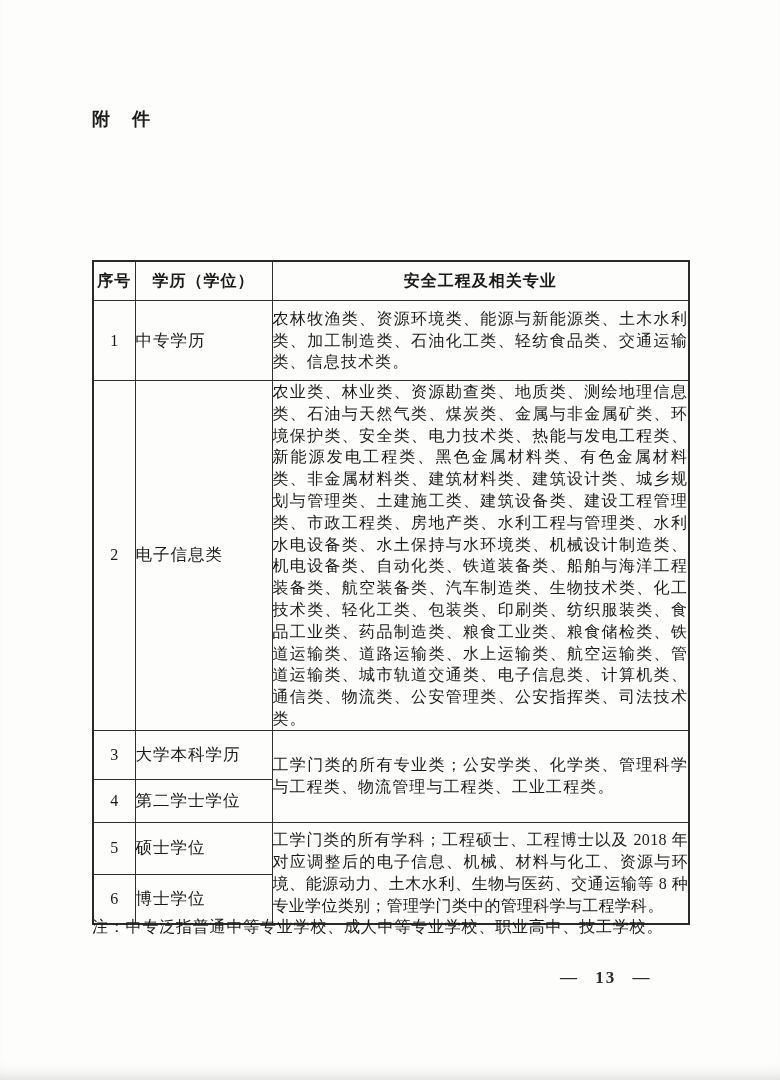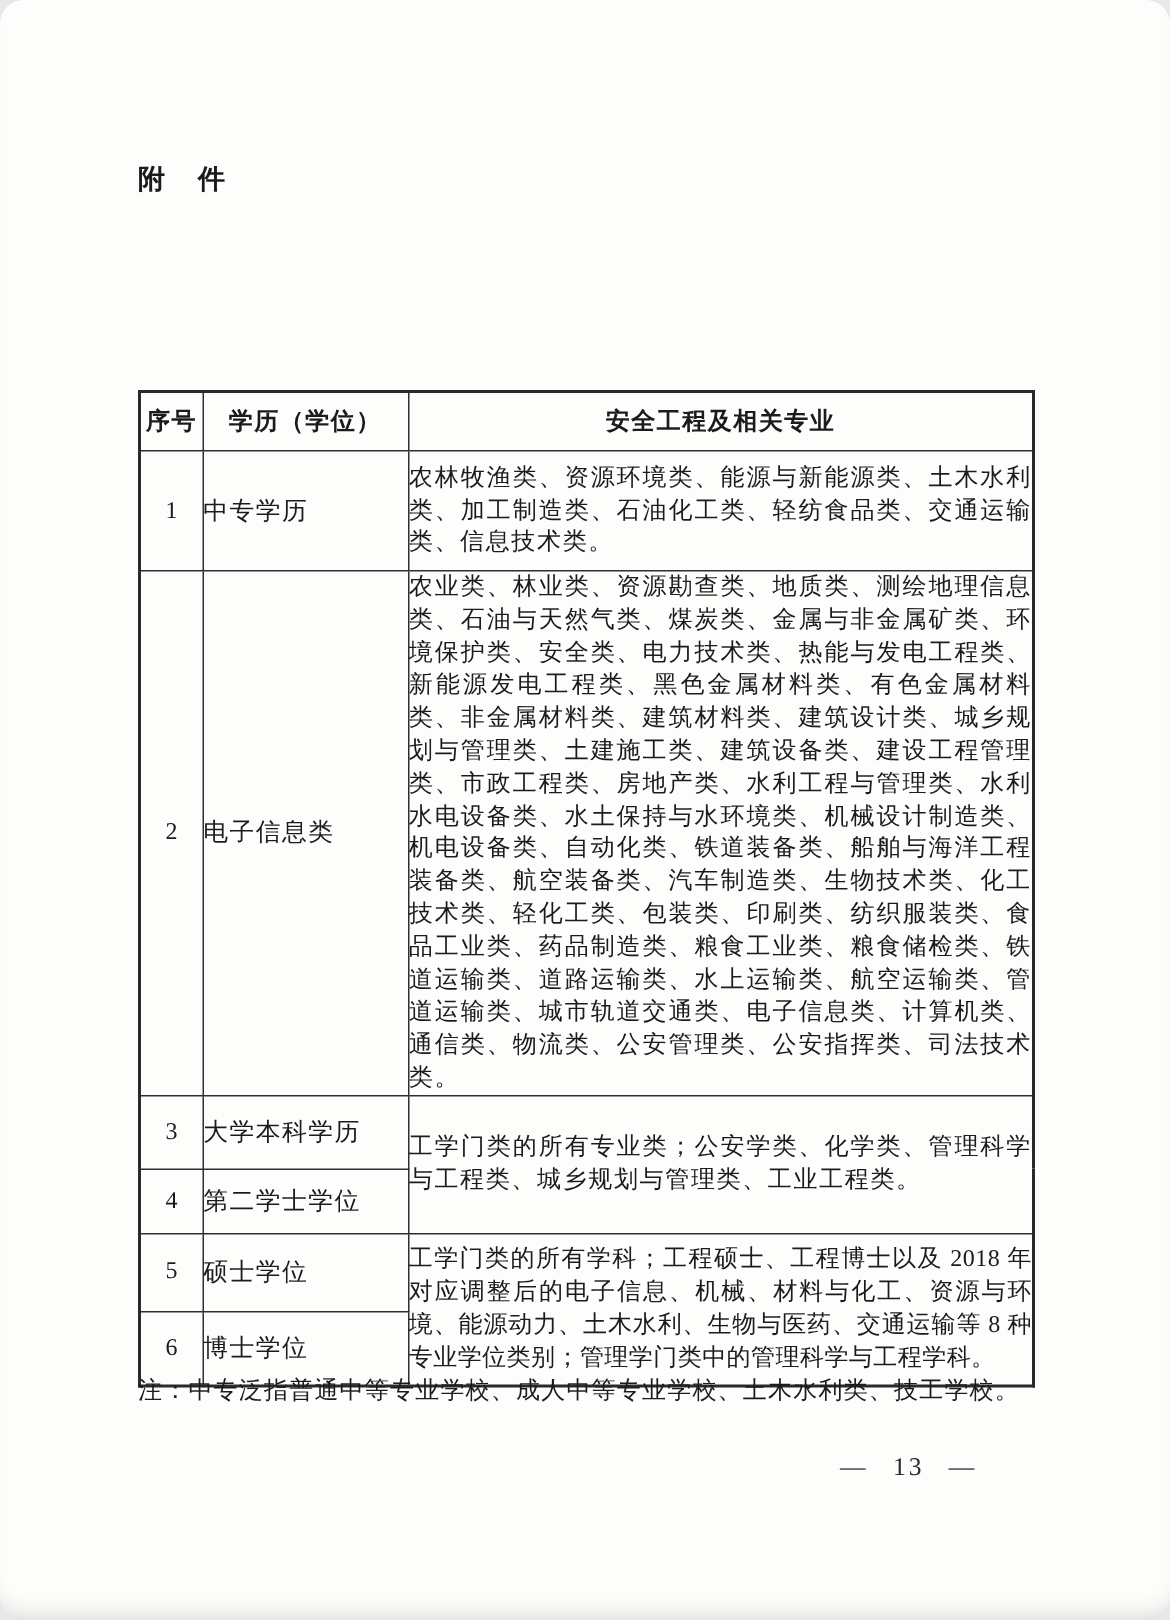"附 件" .page { border-radius: 16px -> none }
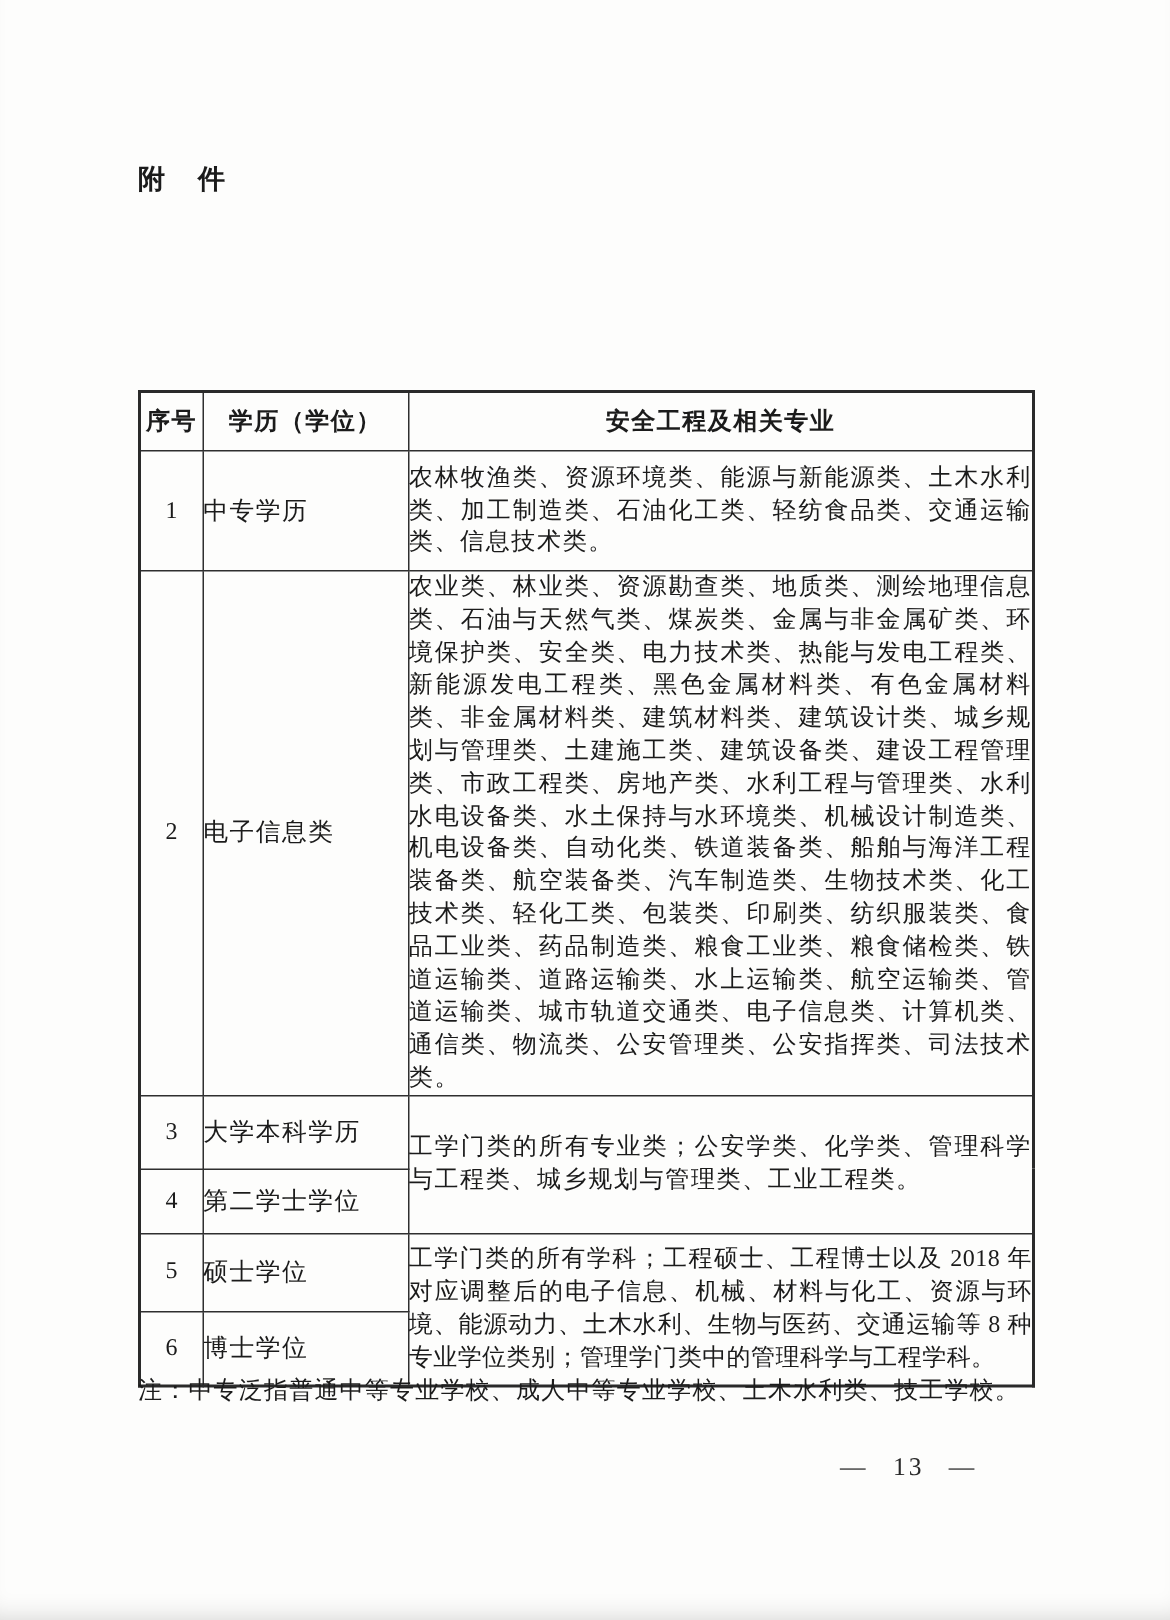"工学门类的所有专业类；公安学类、化学类、管理科学与工程类、城乡规划与管理类、工业" td.majors { text: 城乡规划与管理 -> 物流管理与工程 }
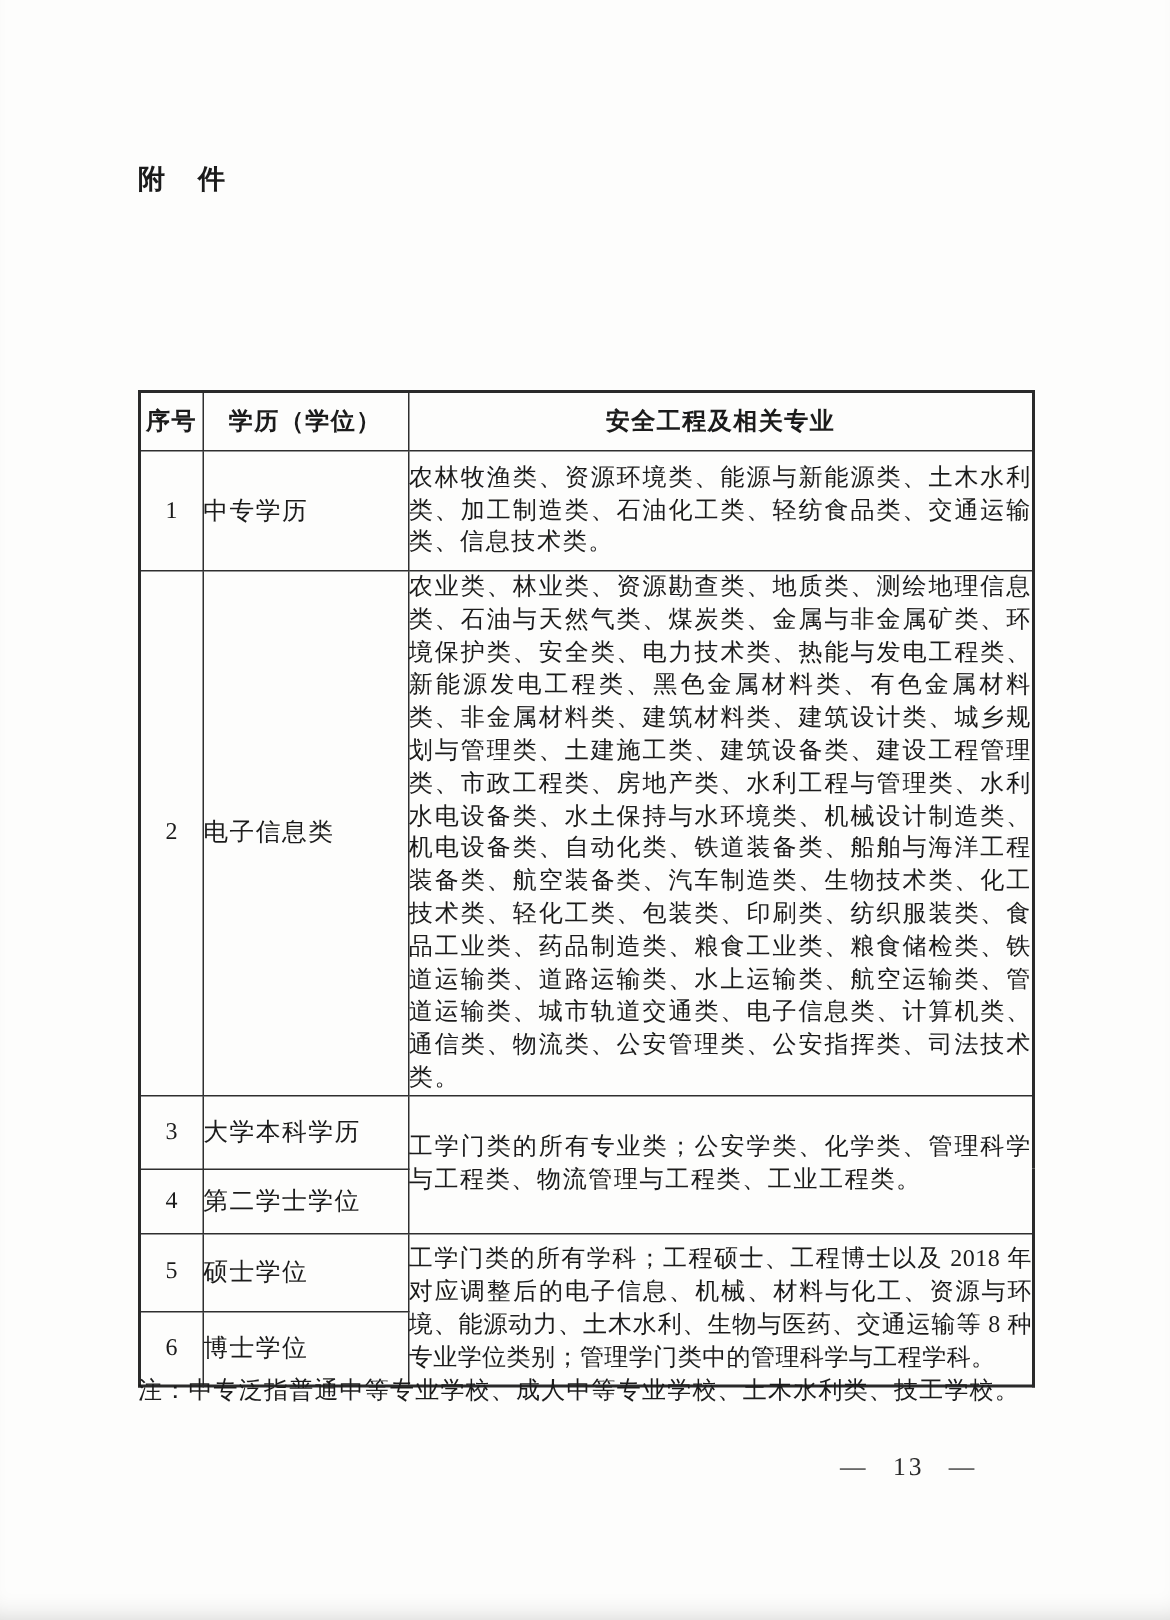"注：中专泛指普通中等专业学校、成人中等专业学校、土木水利类、技工学校。" div.footnote { text: 土木水利类 -> 职业高中 }
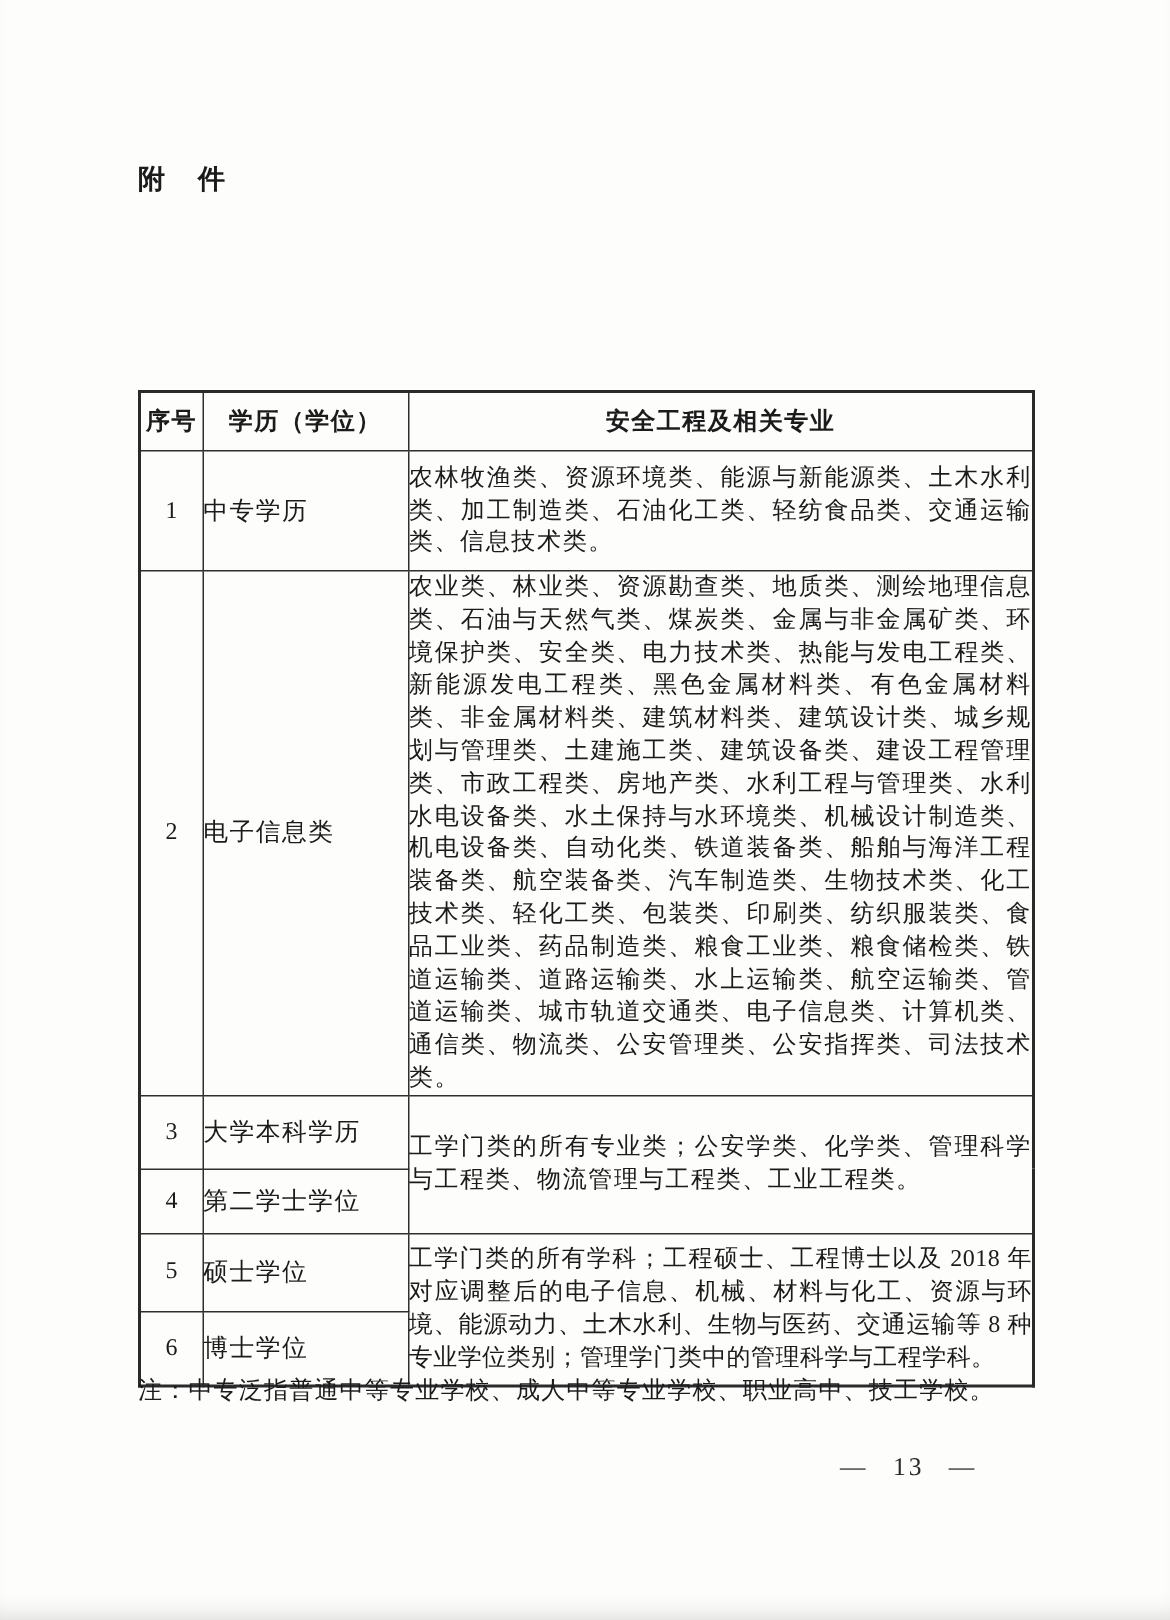"— 13 —" .page-number { font-weight: none -> bold }
